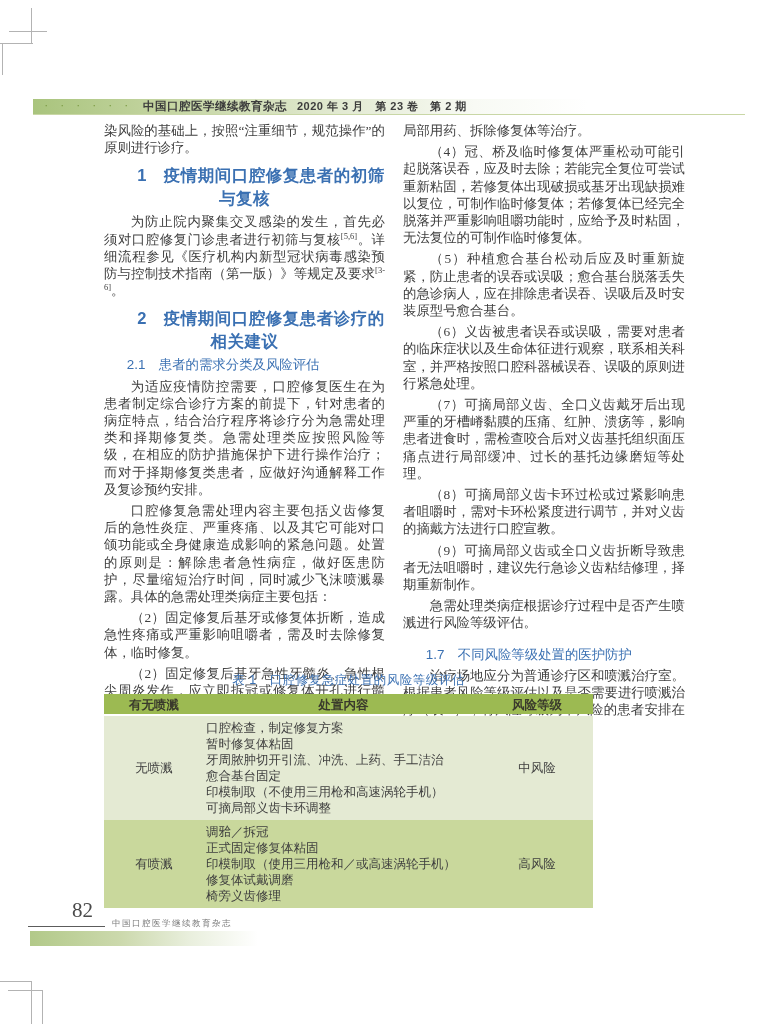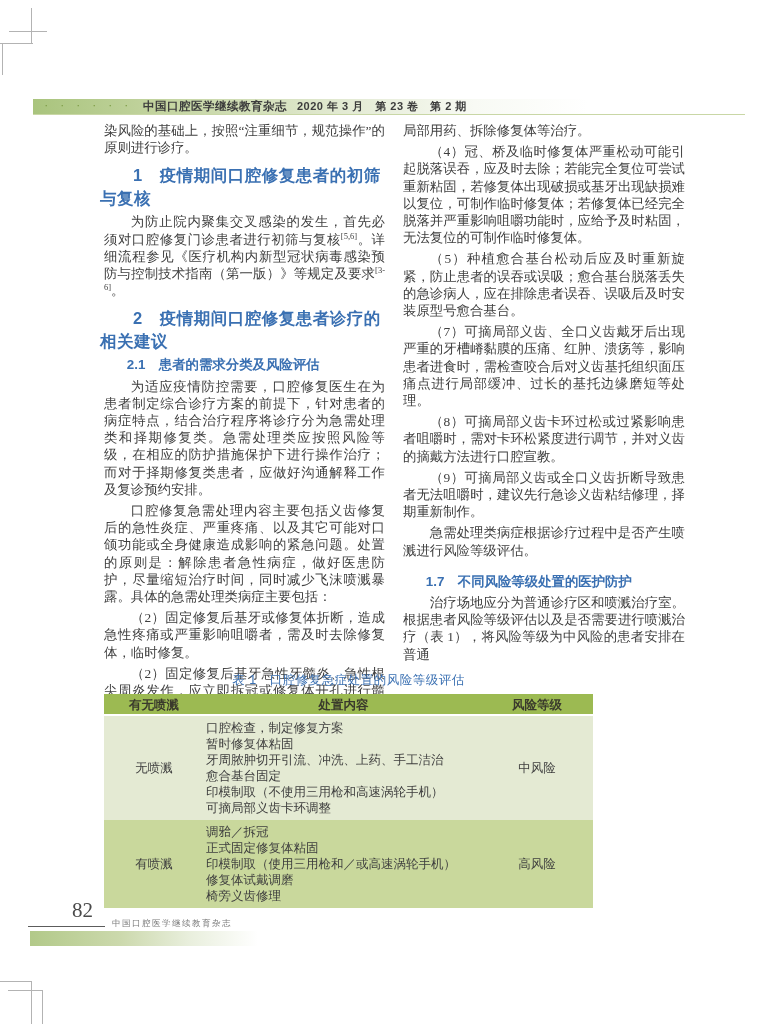"1 疫情期间口腔修复患者的初筛与复核" .col .h1 { text-align: left -> center }
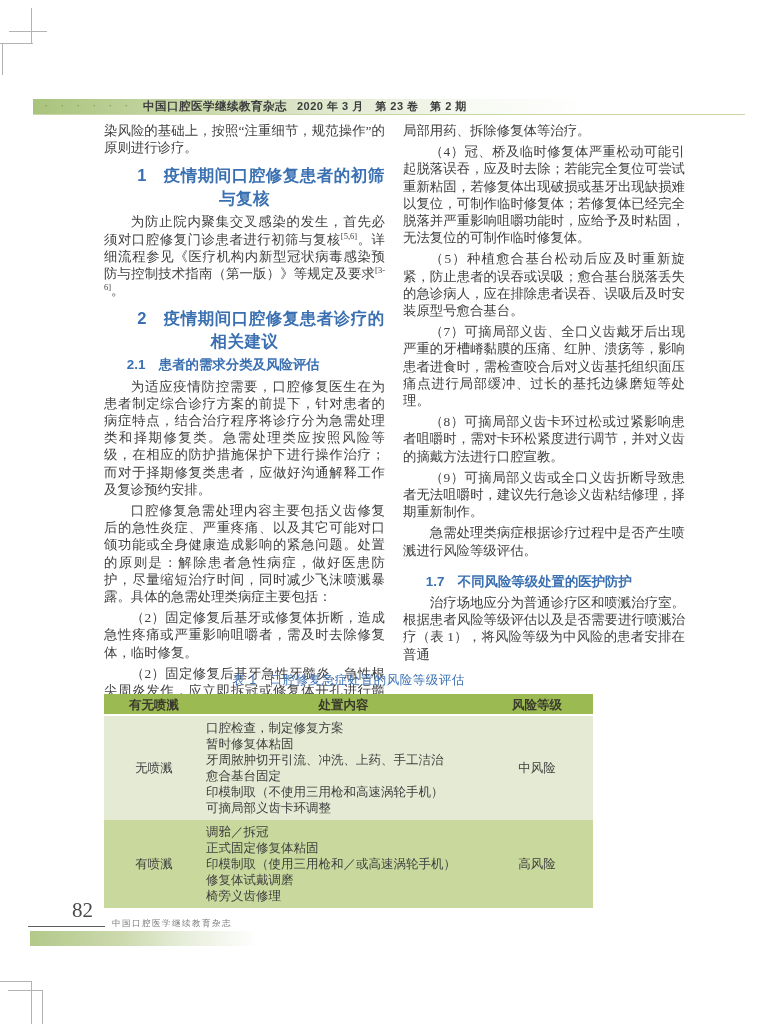"（6）义齿被患者误吞或误吸，需要对患者的临床症状以及生命体征进行观察，联系相关科" p.p { html: none -> <p>（6）义齿被患者误吞或误吸，需要对患者的临床症状以及生命体征进行观察，联系相关科室，并严格按照口腔科器械误吞、误吸的原则进行紧急处理。</p> }
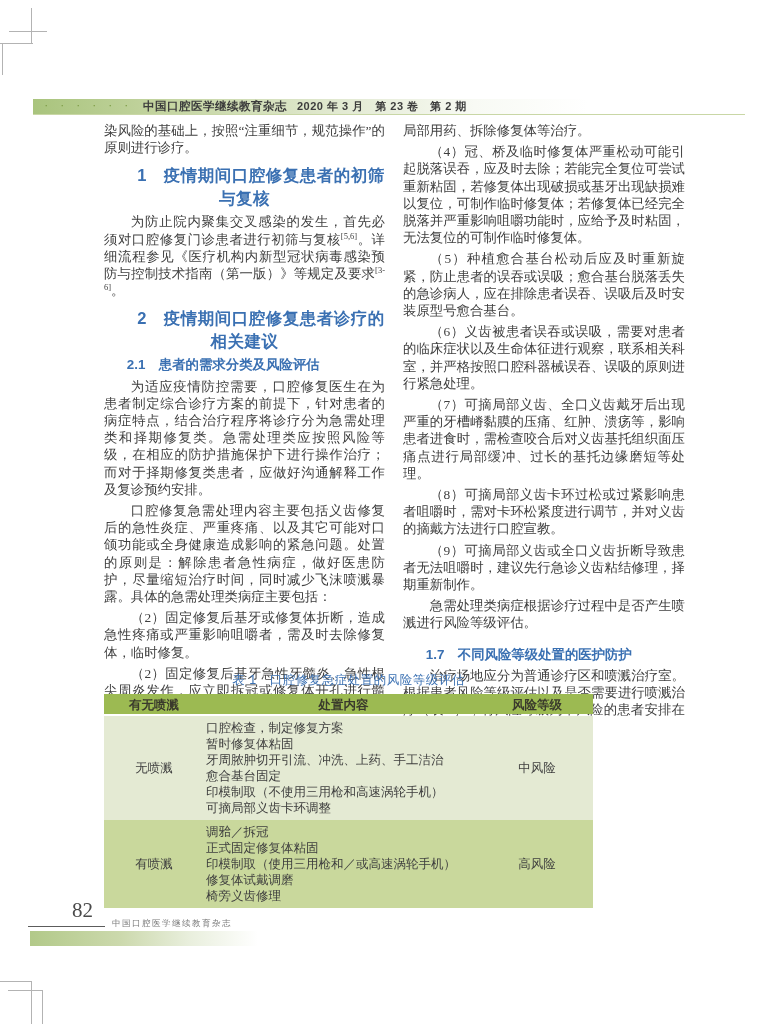"2.1 患者的需求分类及风险评估" .col .h2 { font-weight: bold -> normal }
